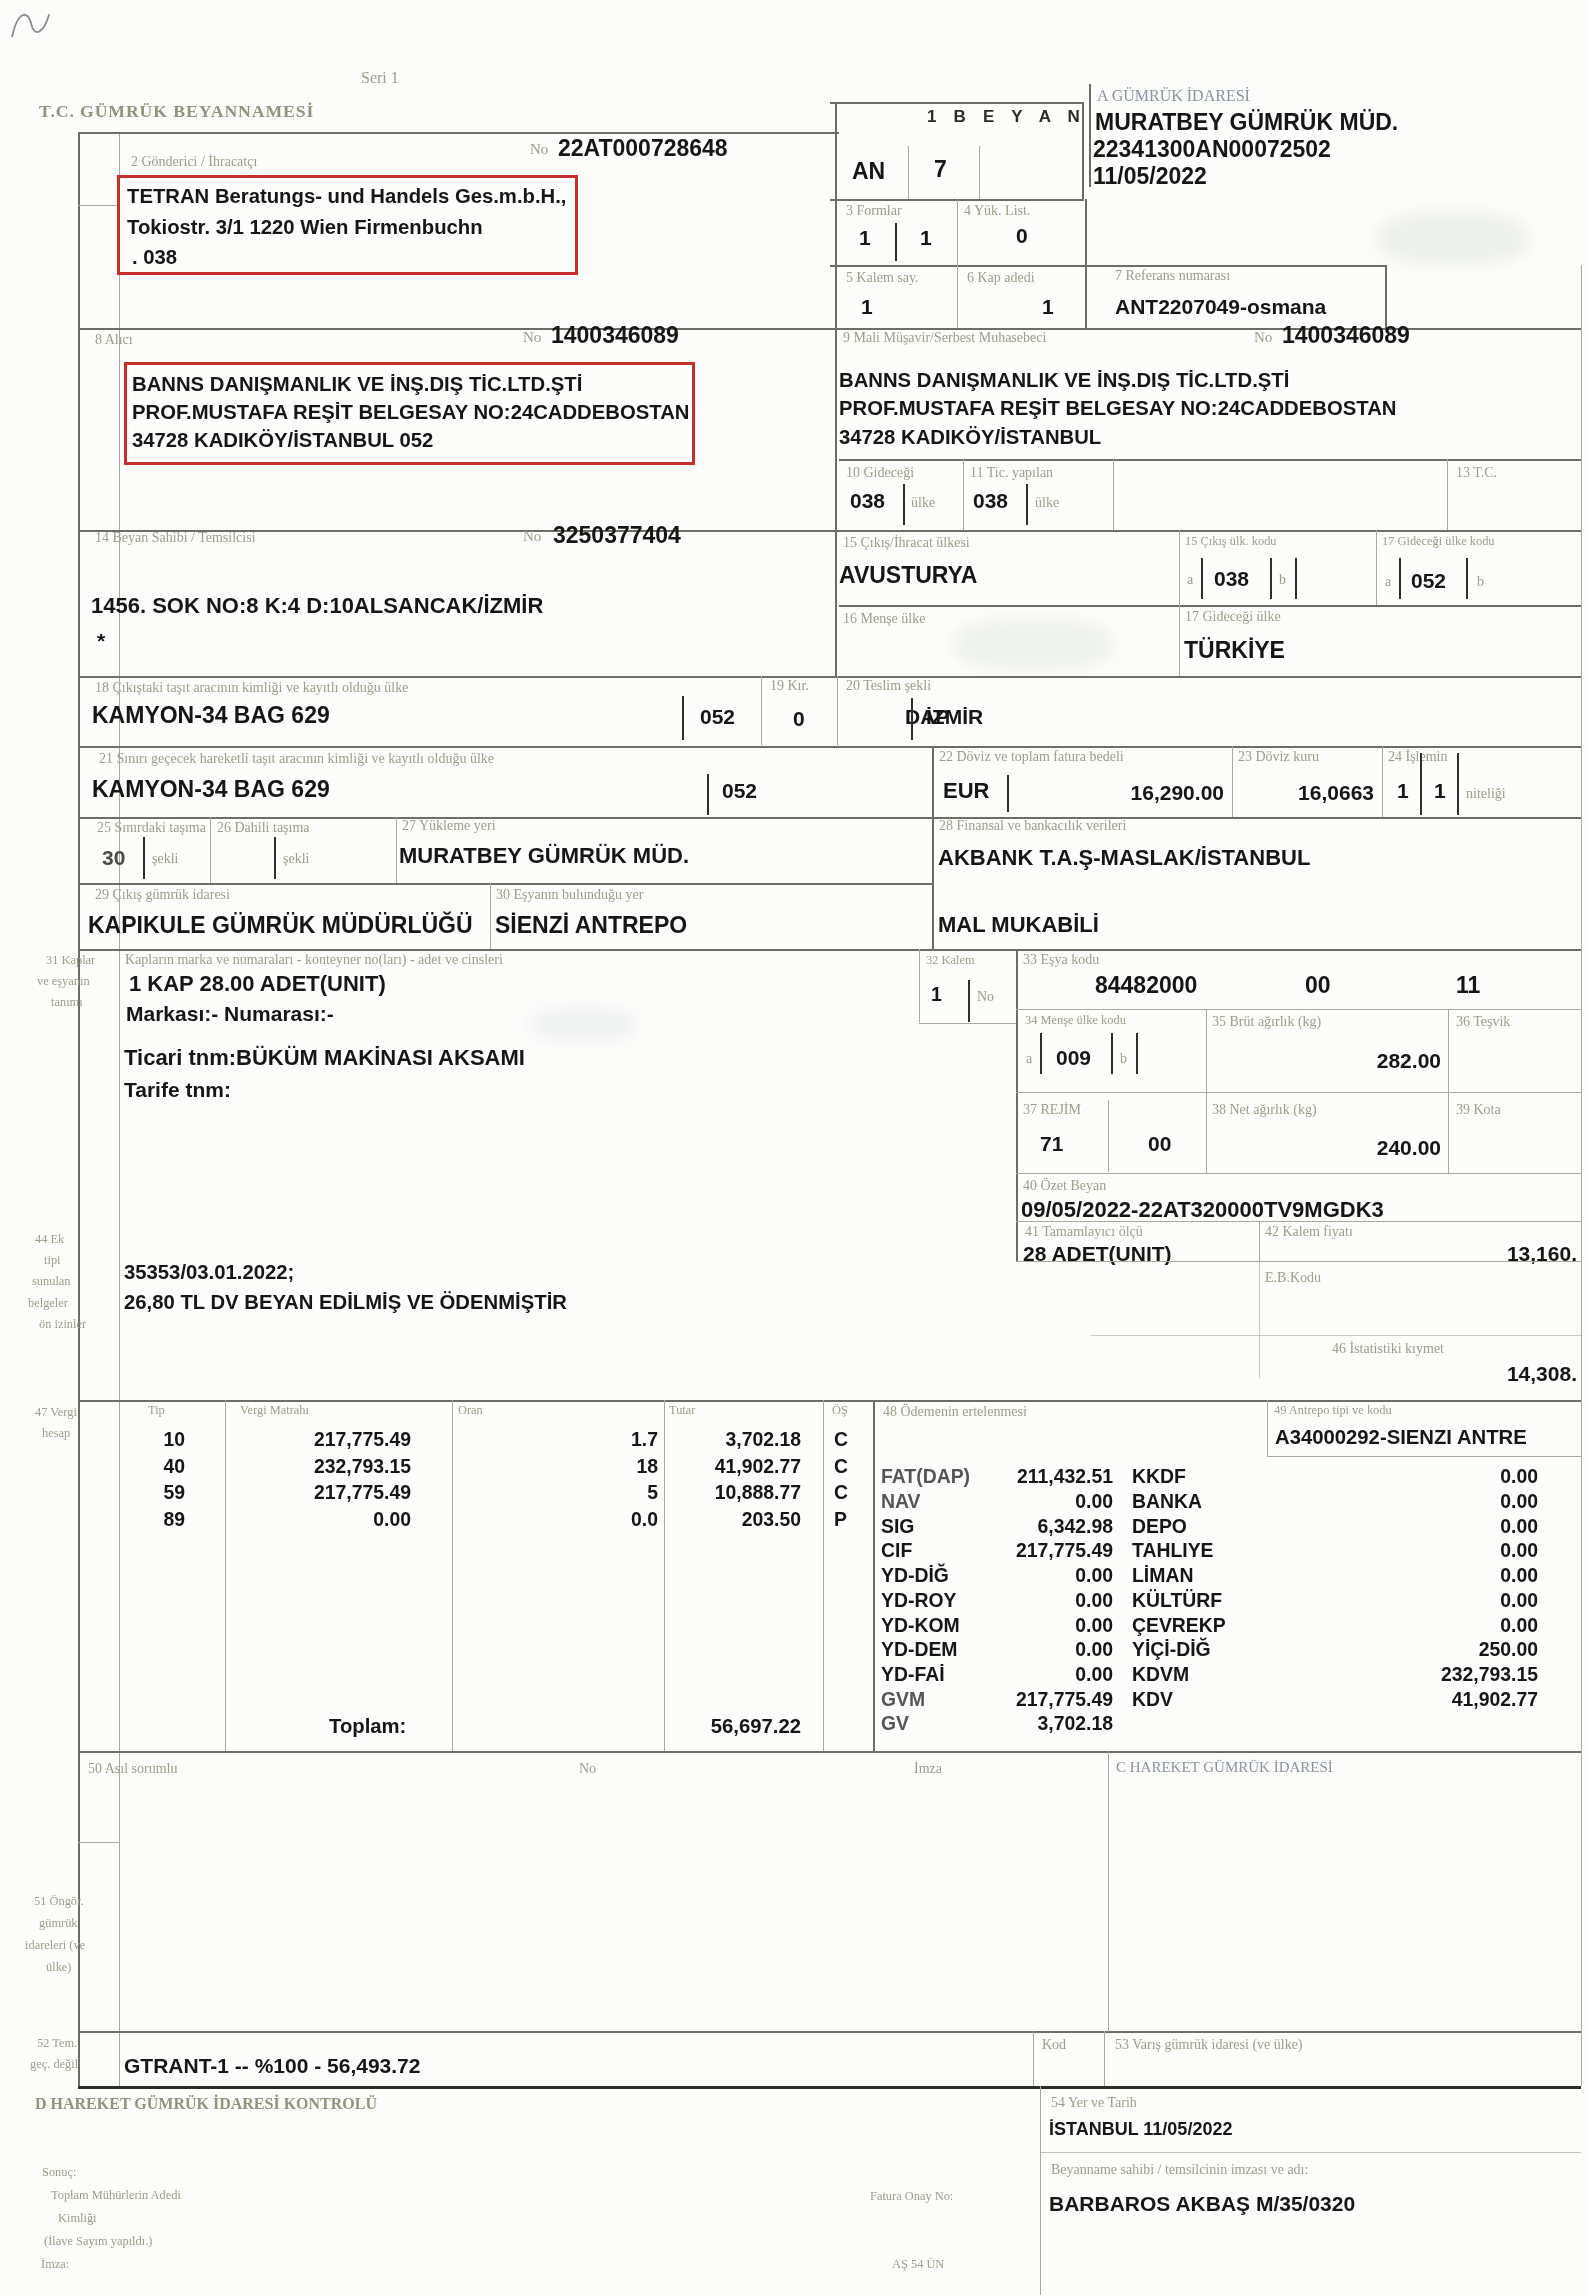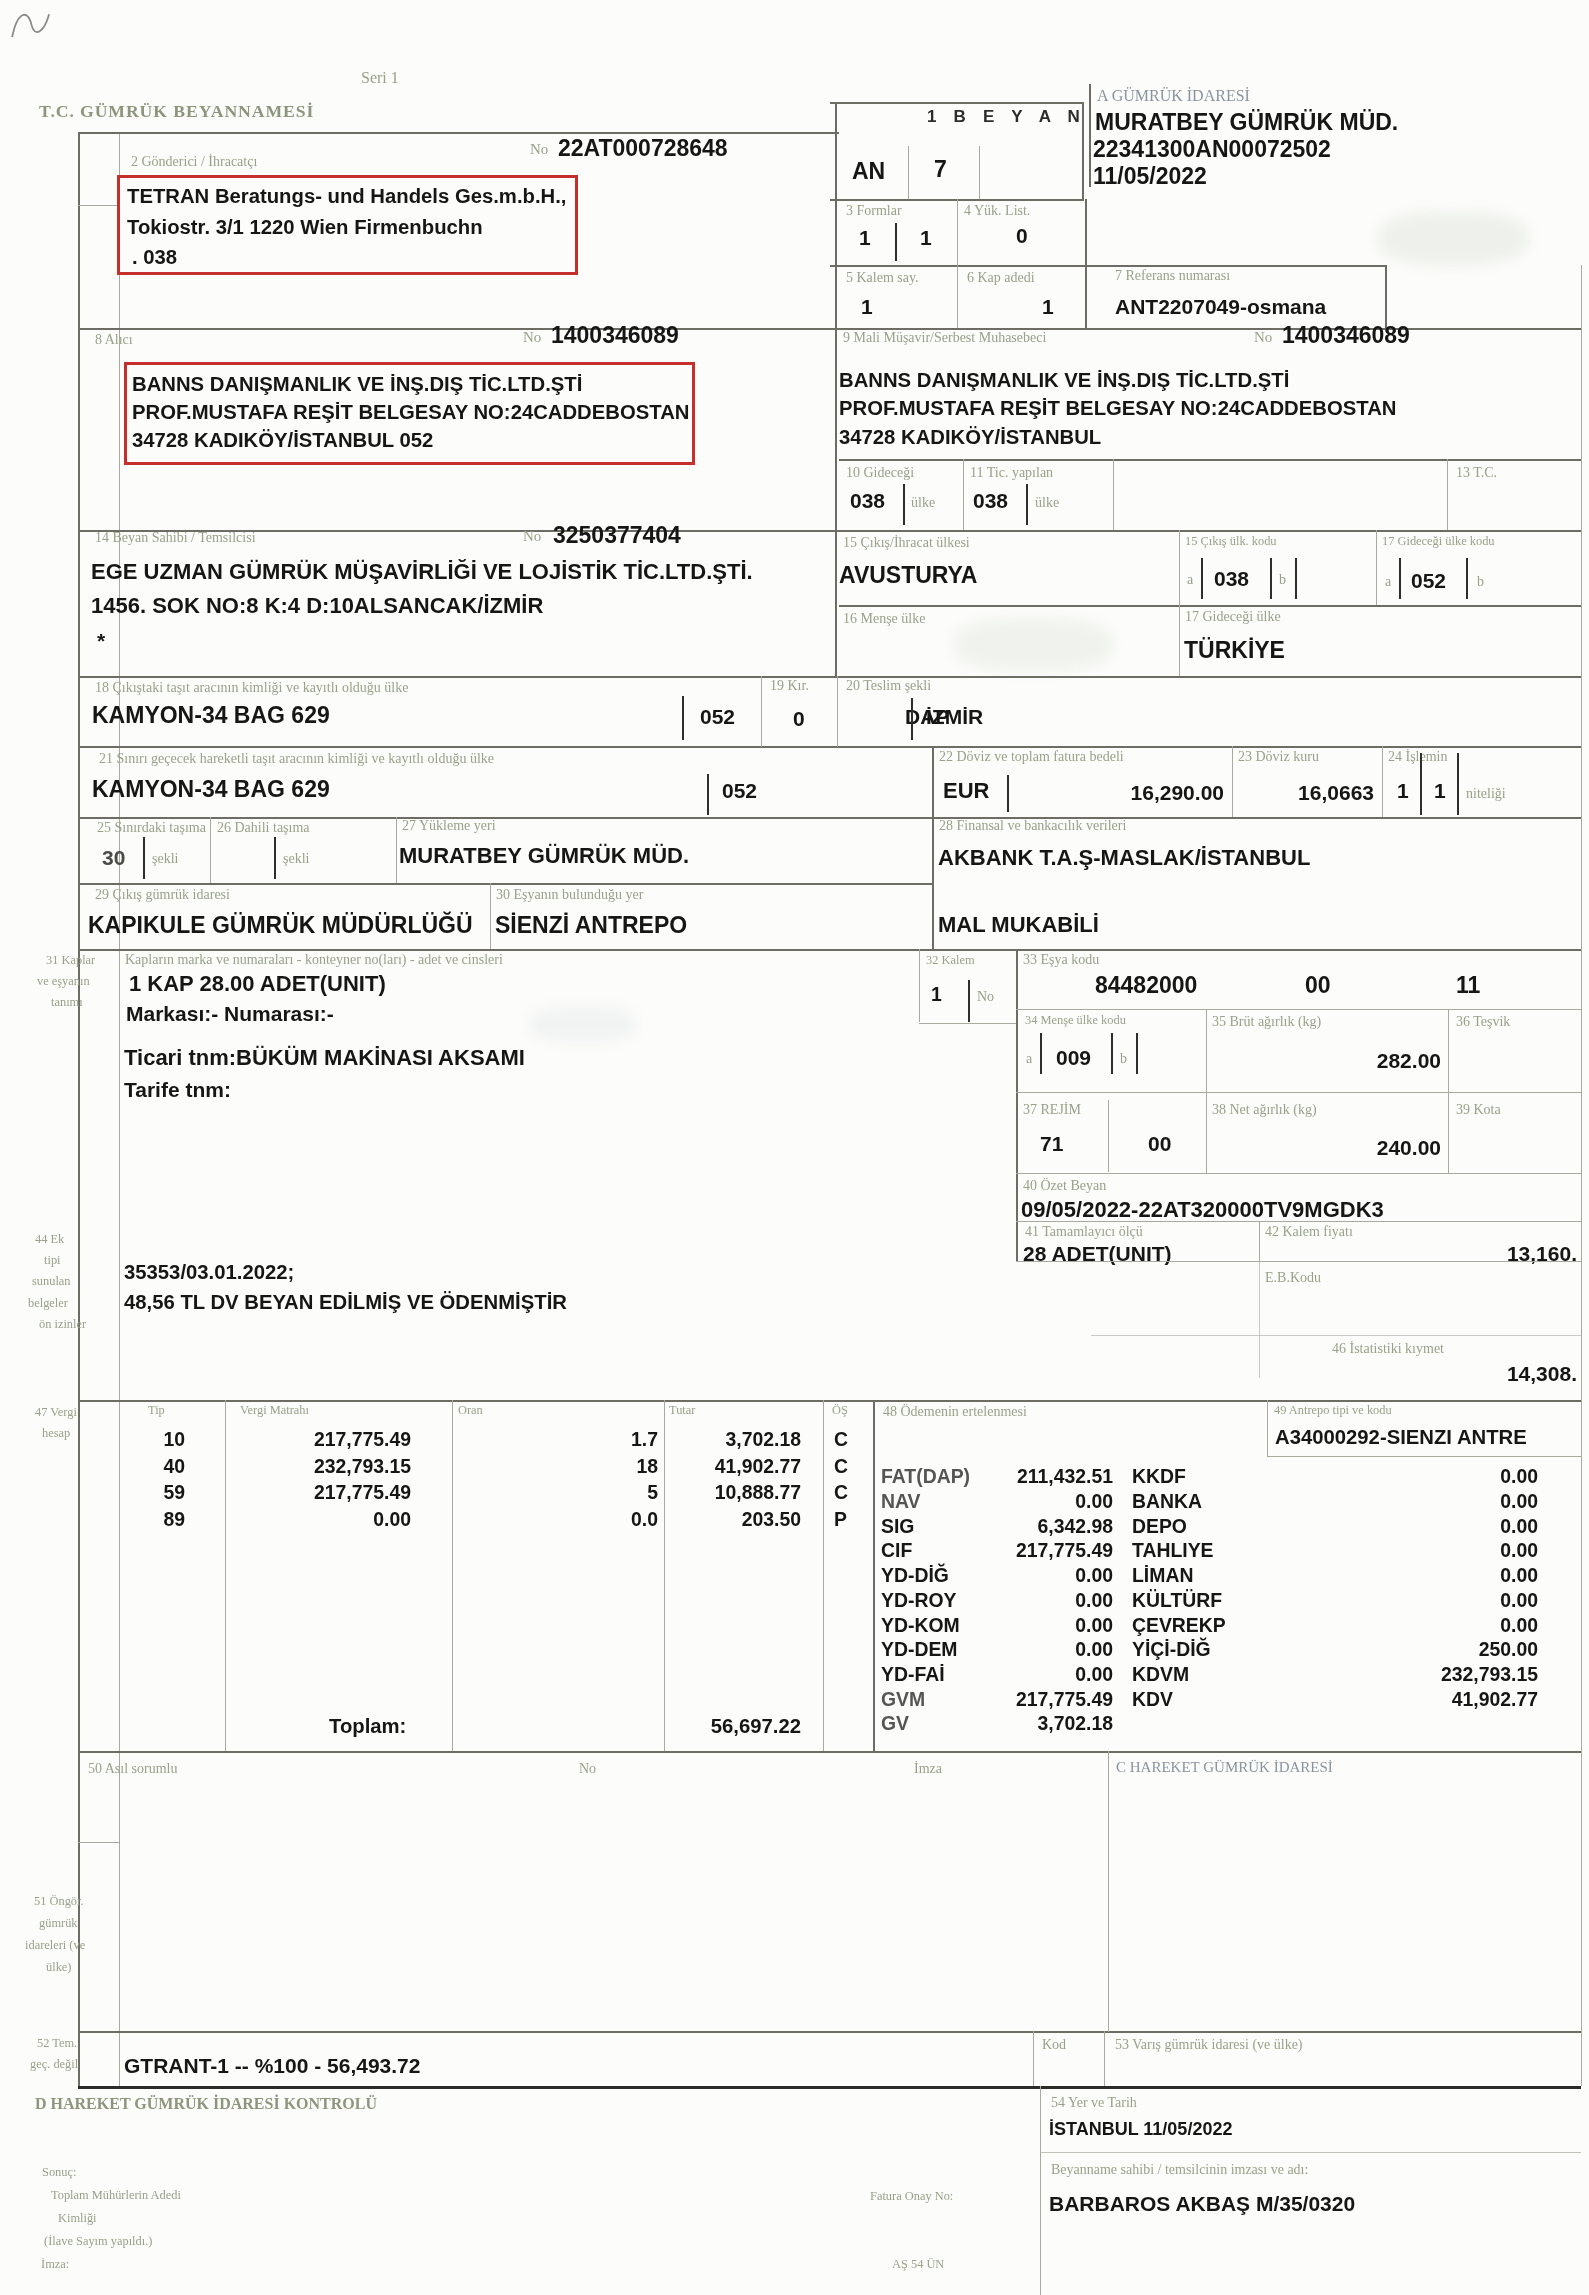"EGE UZMAN GÜMRÜK MÜŞAVİRLİĞİ VE" div.t { html: <div>EGE UZMAN GÜMRÜK MÜŞAVİRLİĞİ VE LOJİSTİK TİC.LTD.ŞTİ.</div> -> none }
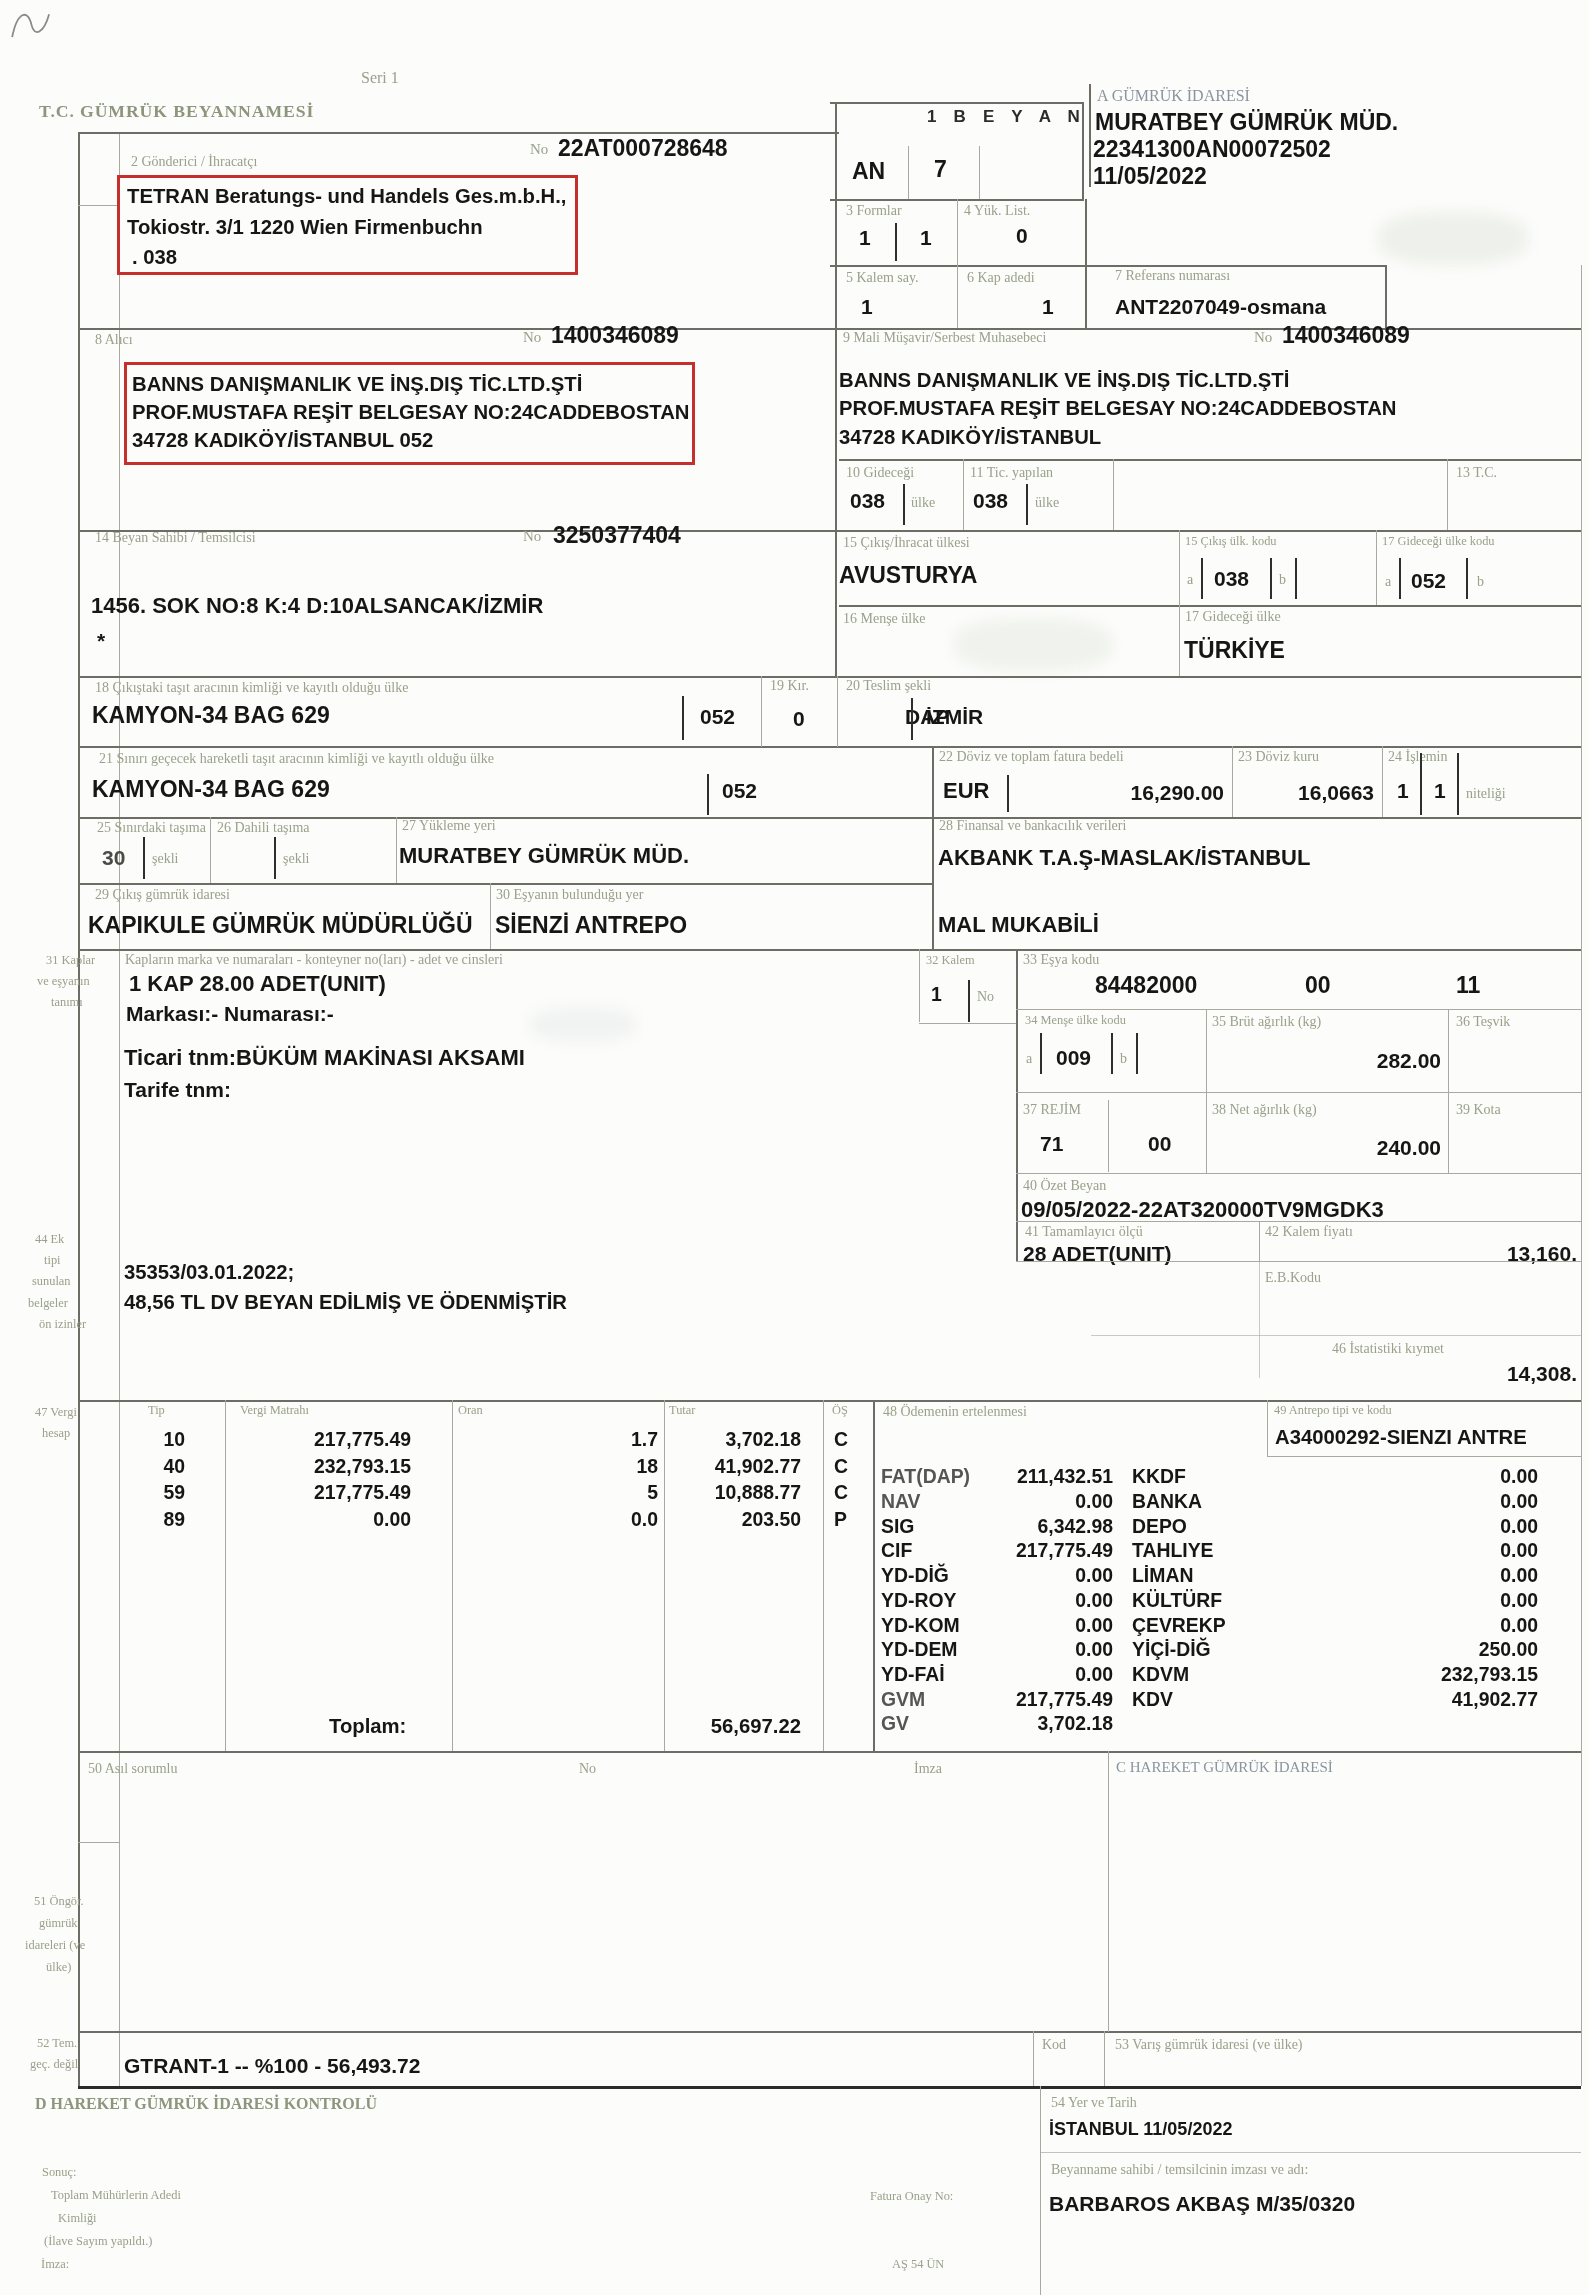"48,56 TL DV BEYAN EDİLMİŞ" div.t { text: 48,56 -> 26,80 }
